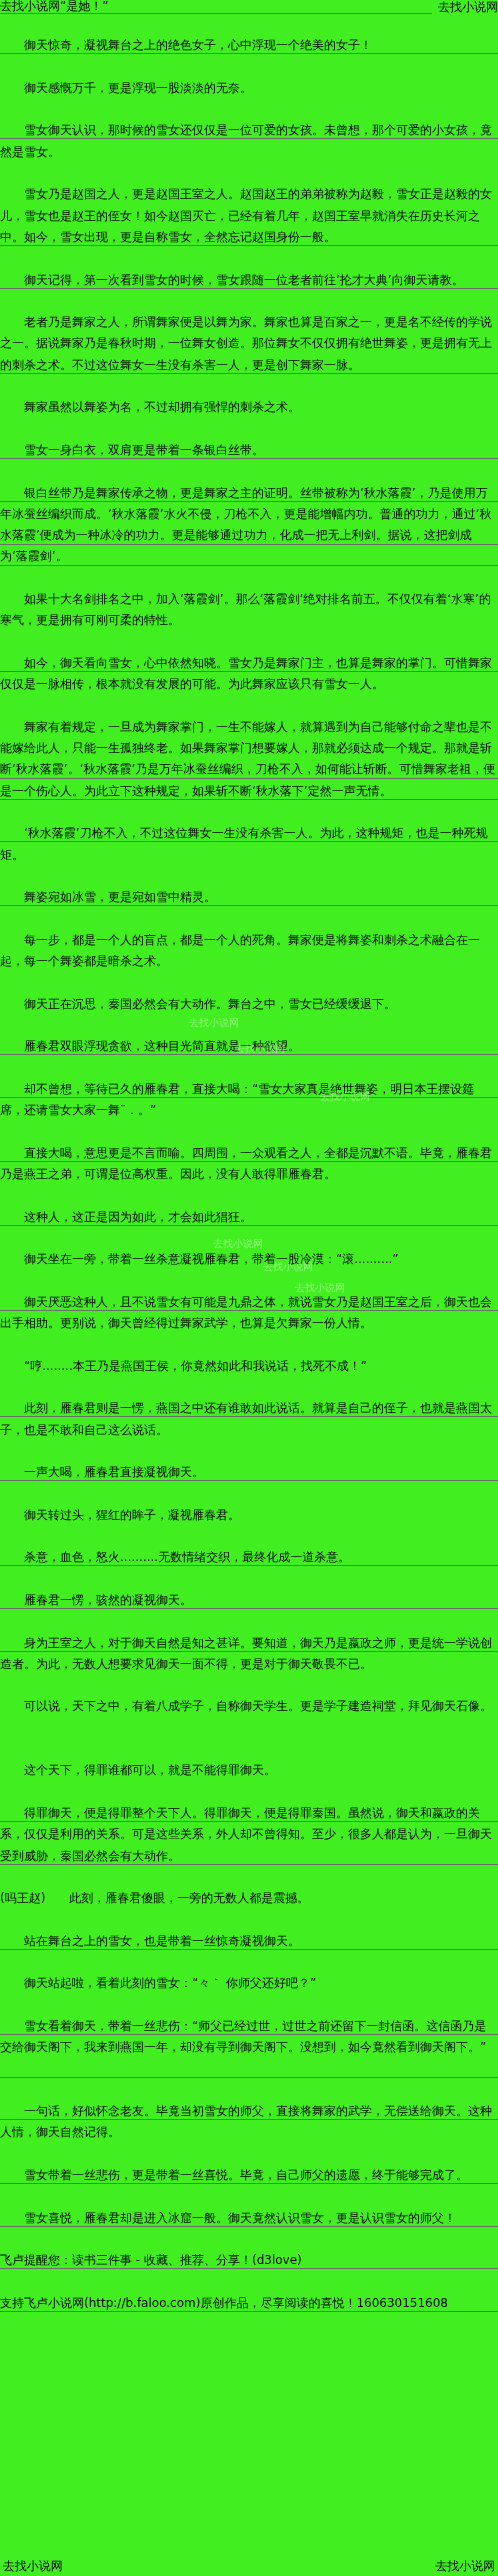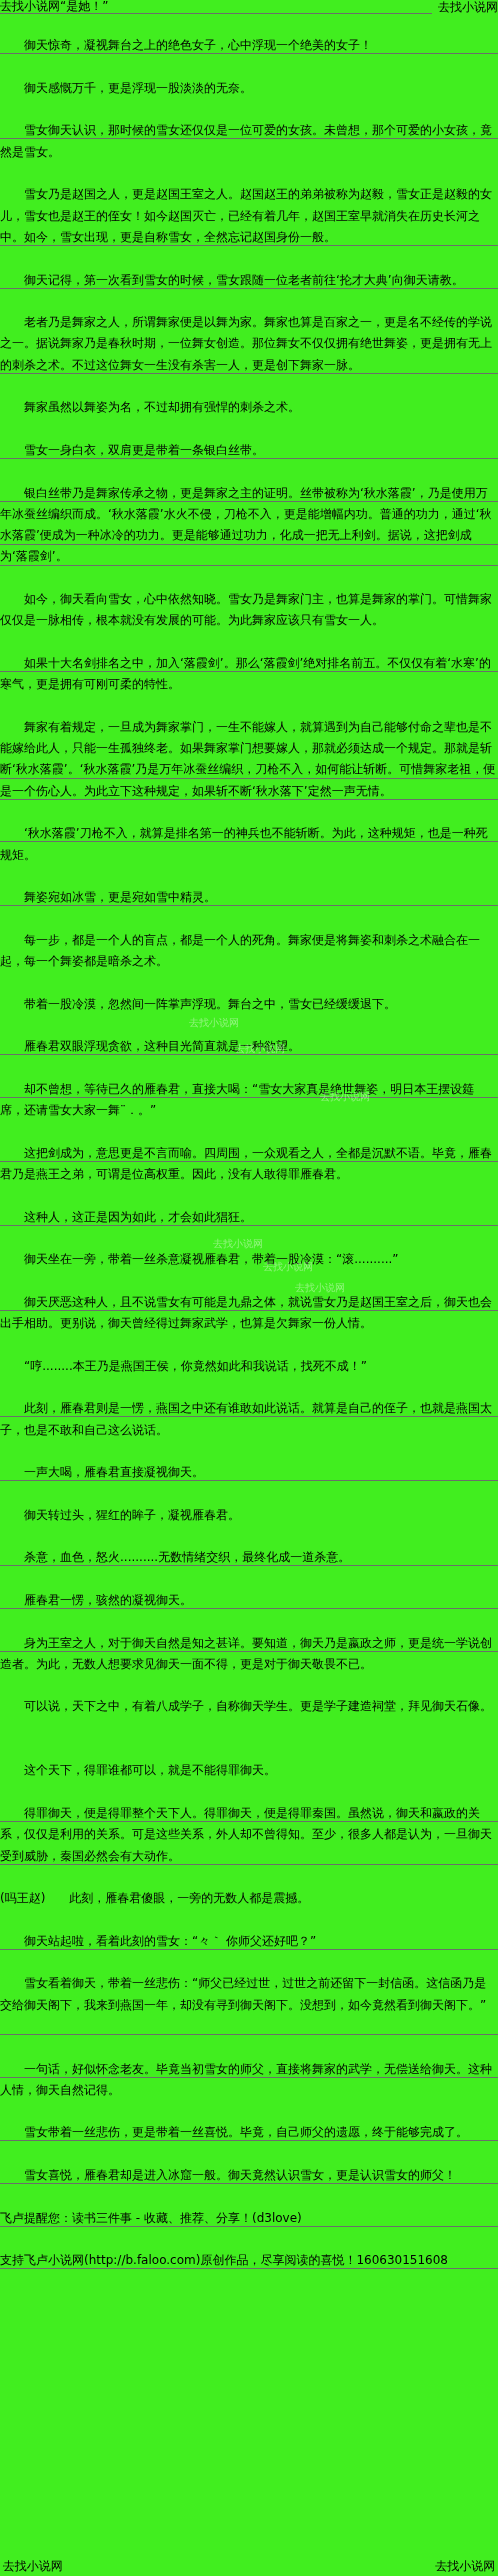"如今，御天看向雪女，心中依然知晓。雪女乃是舞家门主，也算是舞家的掌门。可惜舞家仅" div.para { order: before "如果十大名剑排名之中，加入‘落霞剑’。那么‘落霞剑’绝对排名前五。不仅仅有着‘水" -> after "如果十大名剑排名之中，加入‘落霞剑’。那么‘落霞剑’绝对排名前五。不仅仅有着‘水" }
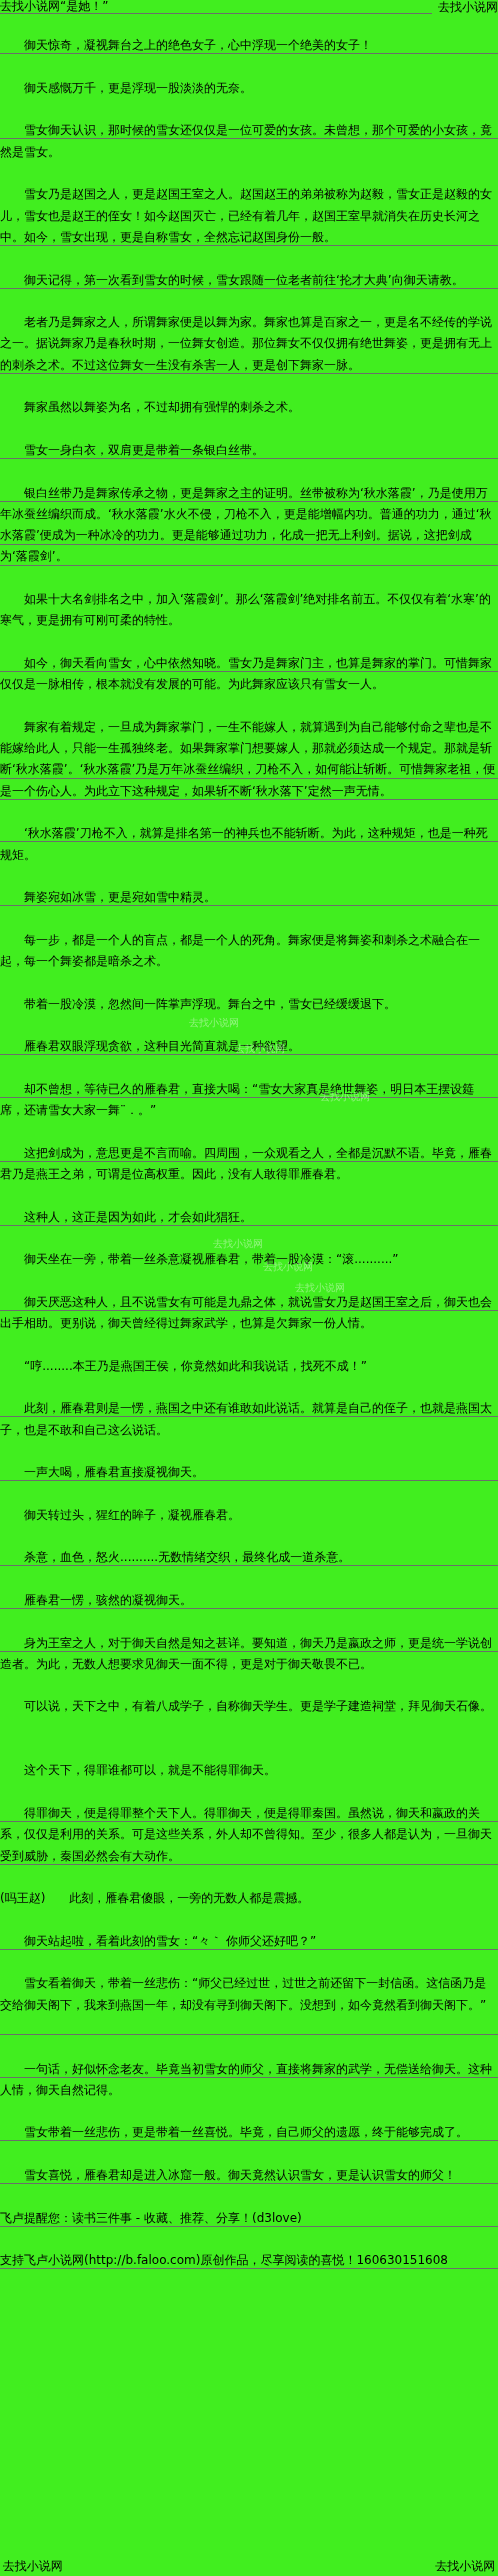"‘秋水落霞’刀枪不入，就算是排名第一的神兵也不能斩断。为此，这种规矩，也是一种死" div.para { text: 就算是排名第一的神兵也不能斩断 -> 不过这位舞女一生没有杀害一人 }
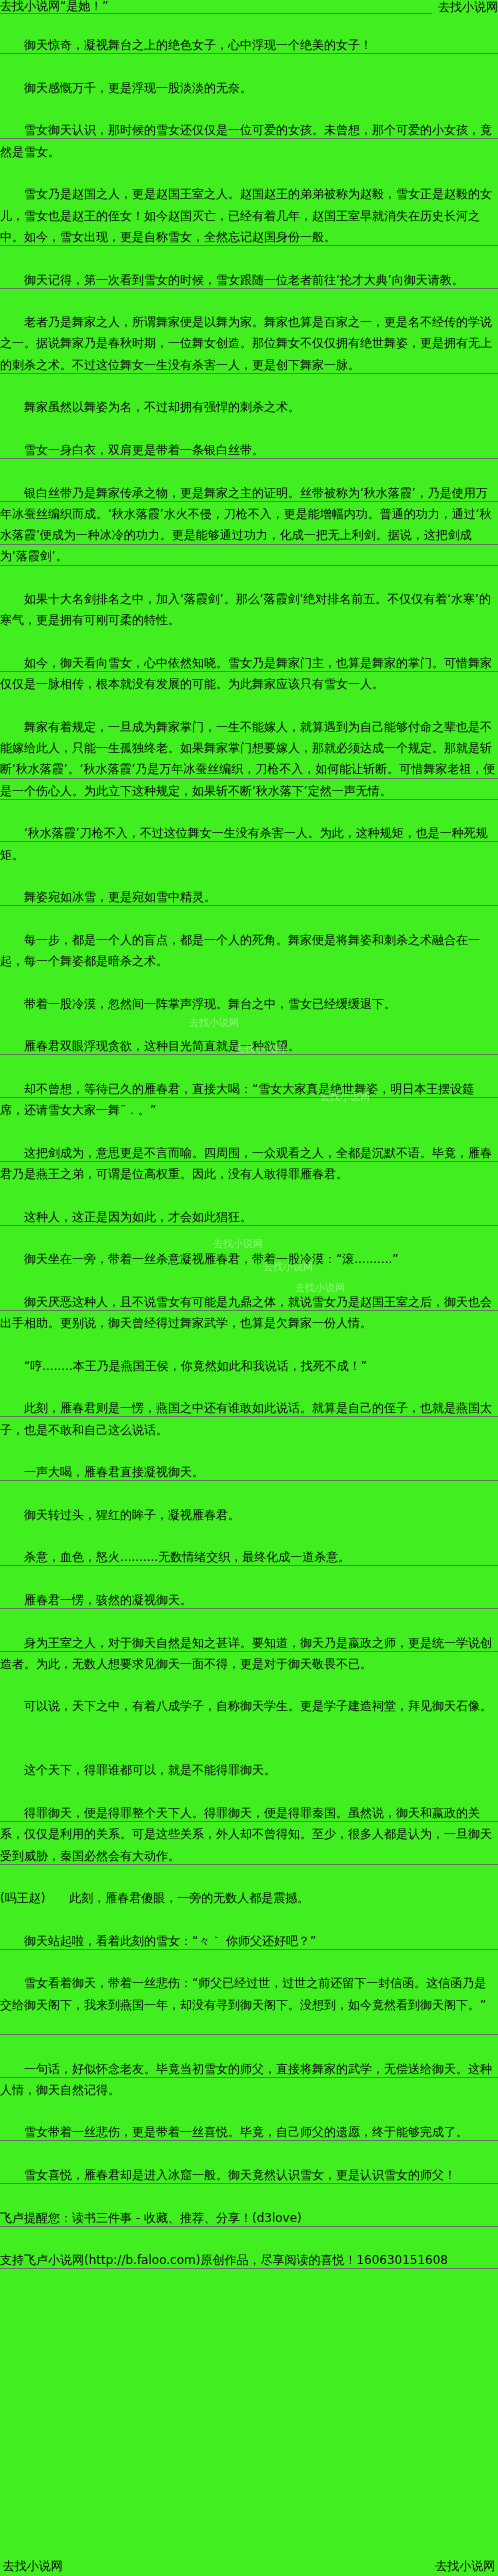"带着一股冷漠，忽然间一阵掌声浮现。舞台之中，雪女已经缓缓退下。" div.para { text: 带着一股冷漠，忽然间一阵掌声浮现 -> 御天正在沉思，秦国必然会有大动作 }
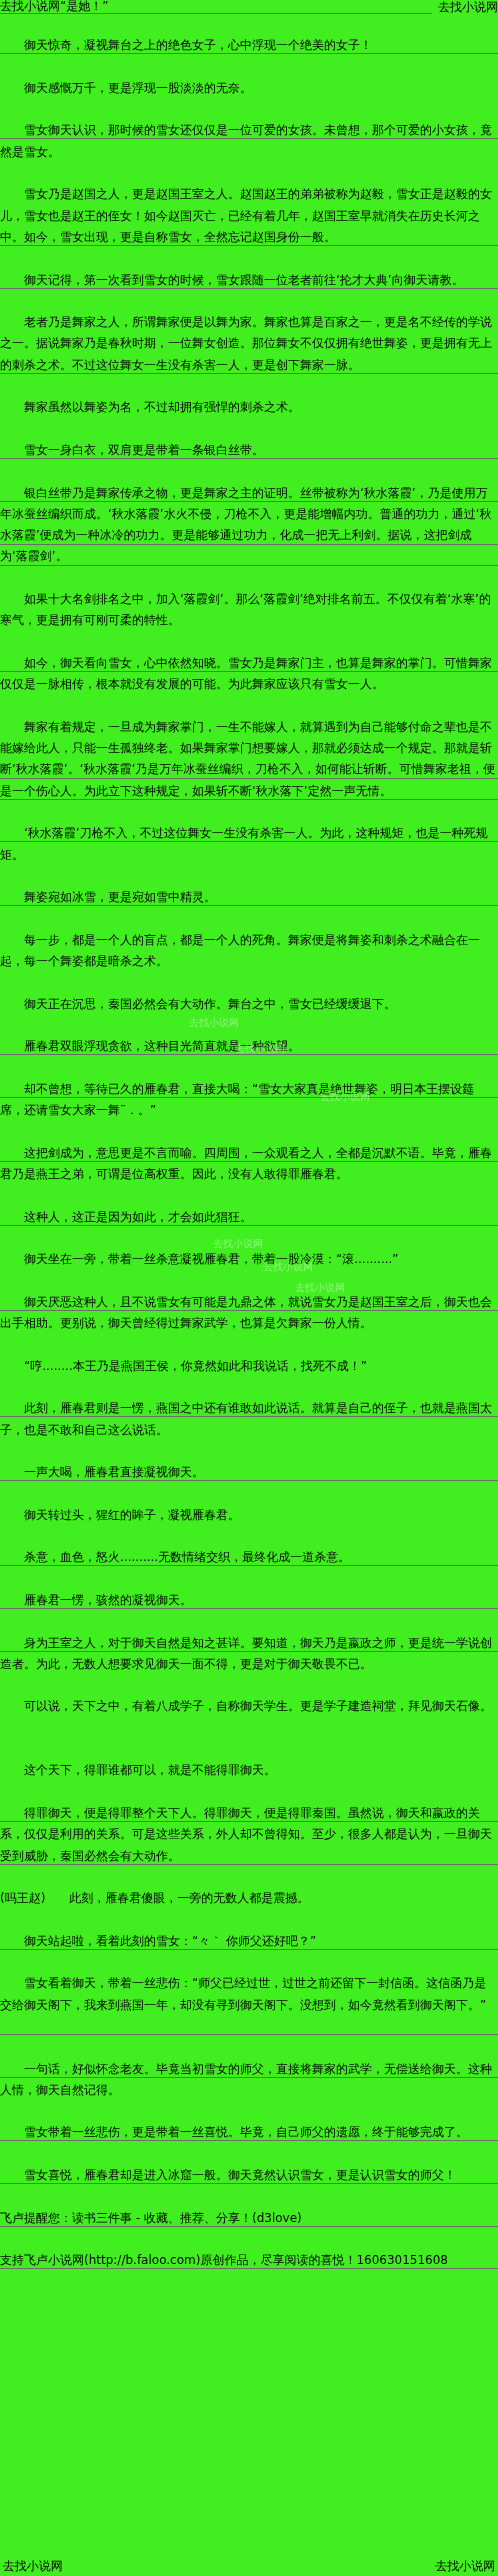"这把剑成为，意思更是不言而喻。四周围，一众观看之人，全都是沉默不语。毕竟，雁春君" div.para { text: 这把剑成为 -> 直接大喝 }
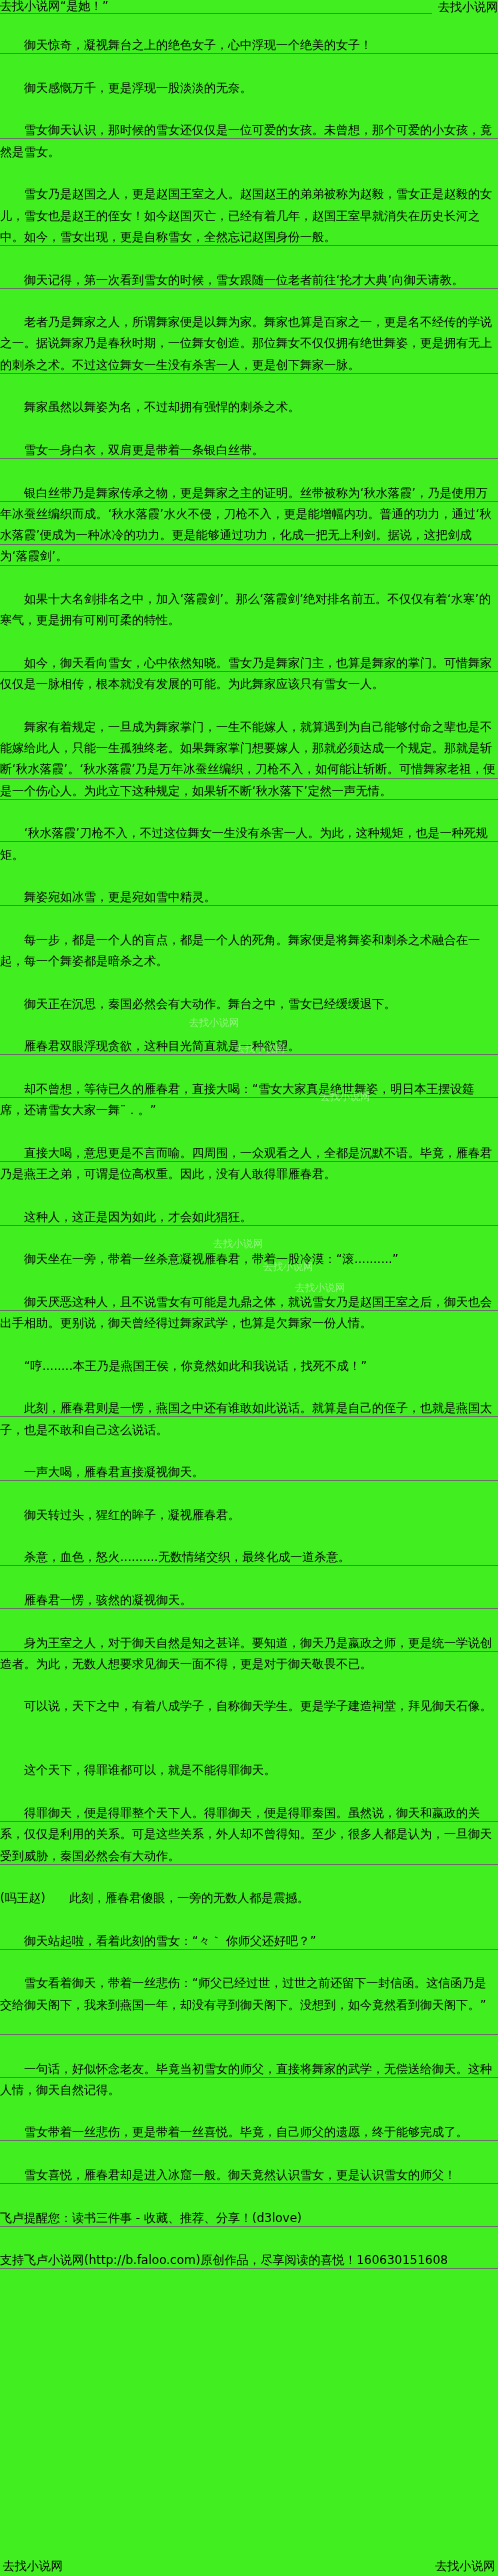"站在舞台之上的雪女，也是带着一丝惊奇凝视御天。" div.para { html: none -> <div>站在舞台之上的雪女，也是带着一丝惊奇凝视御天。</div> }
